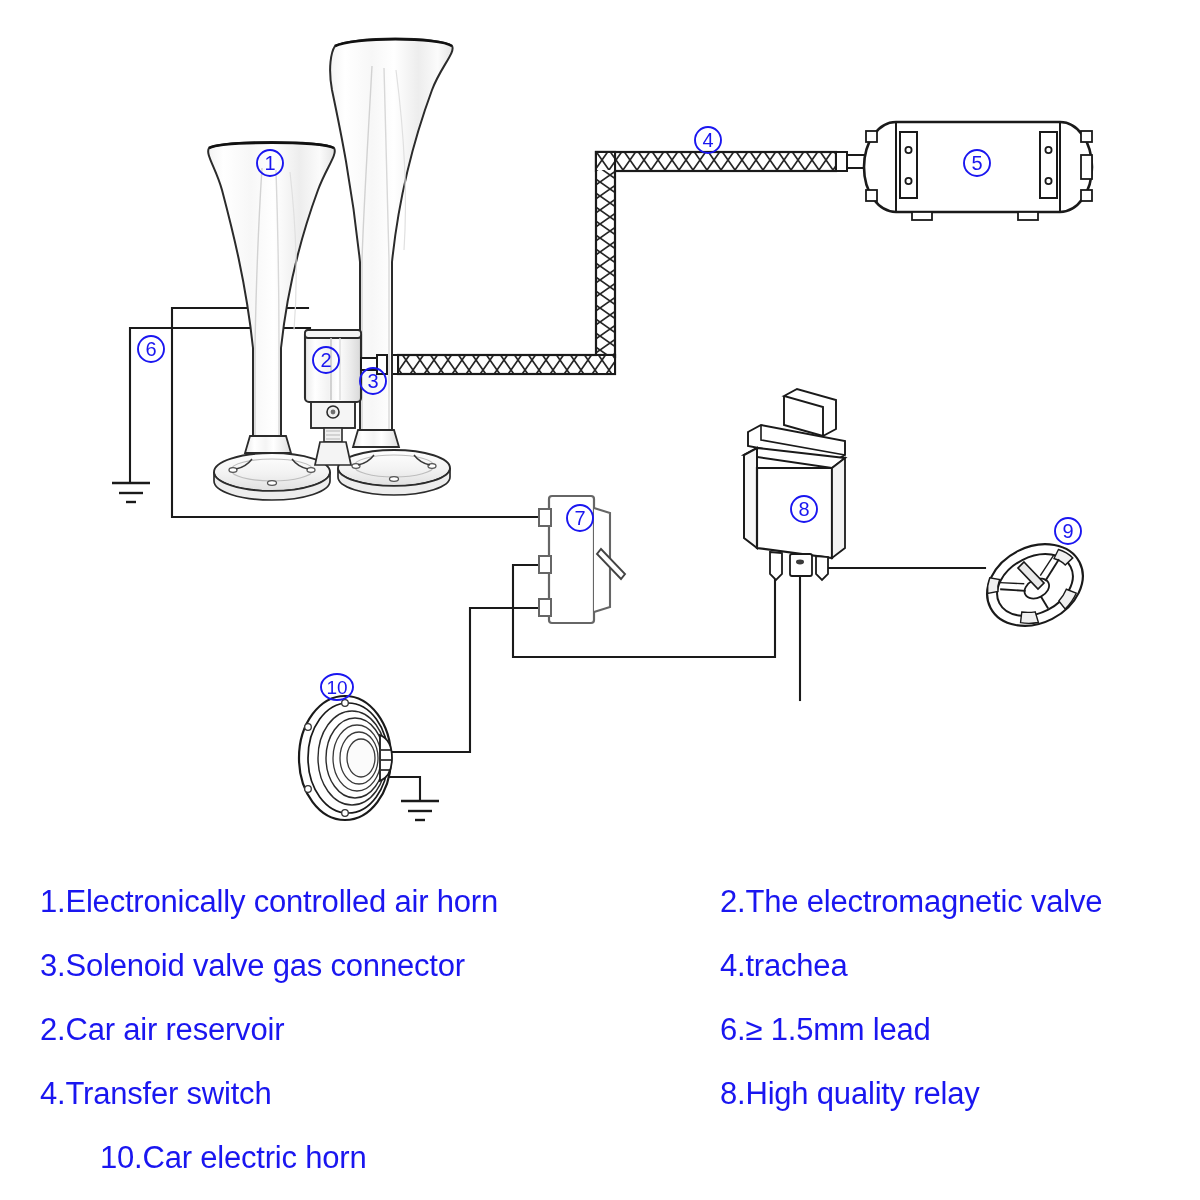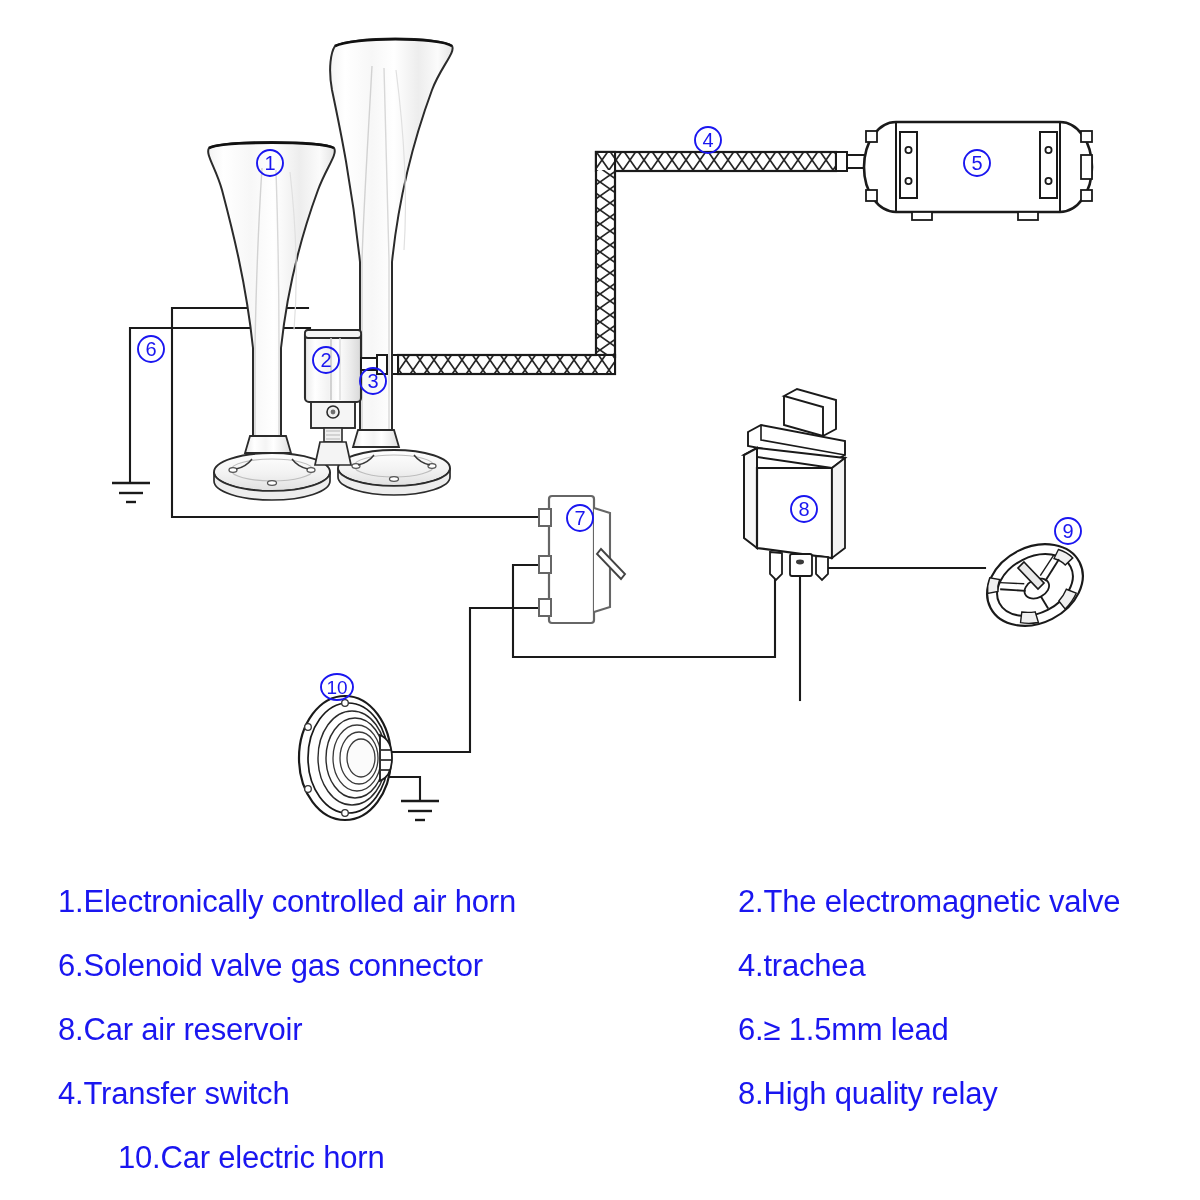"1.Electronically controlled air horn" .legend { padding-left: 58px -> 40px }
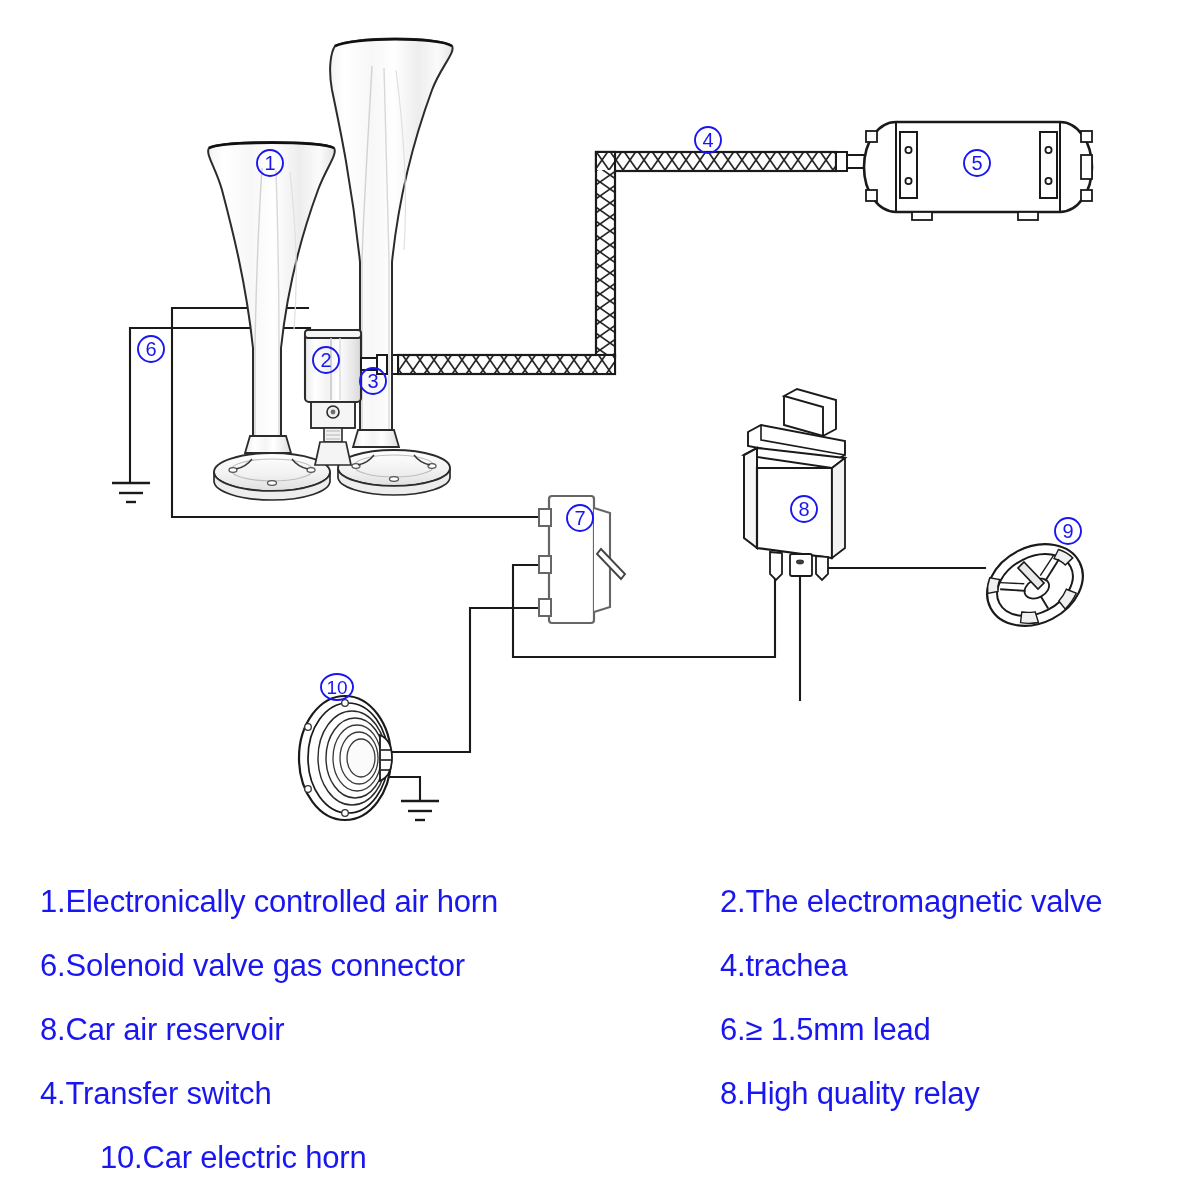"6.Solenoid valve gas connector" div.legend-item { text: 6.Solenoid -> 3.Solenoid }
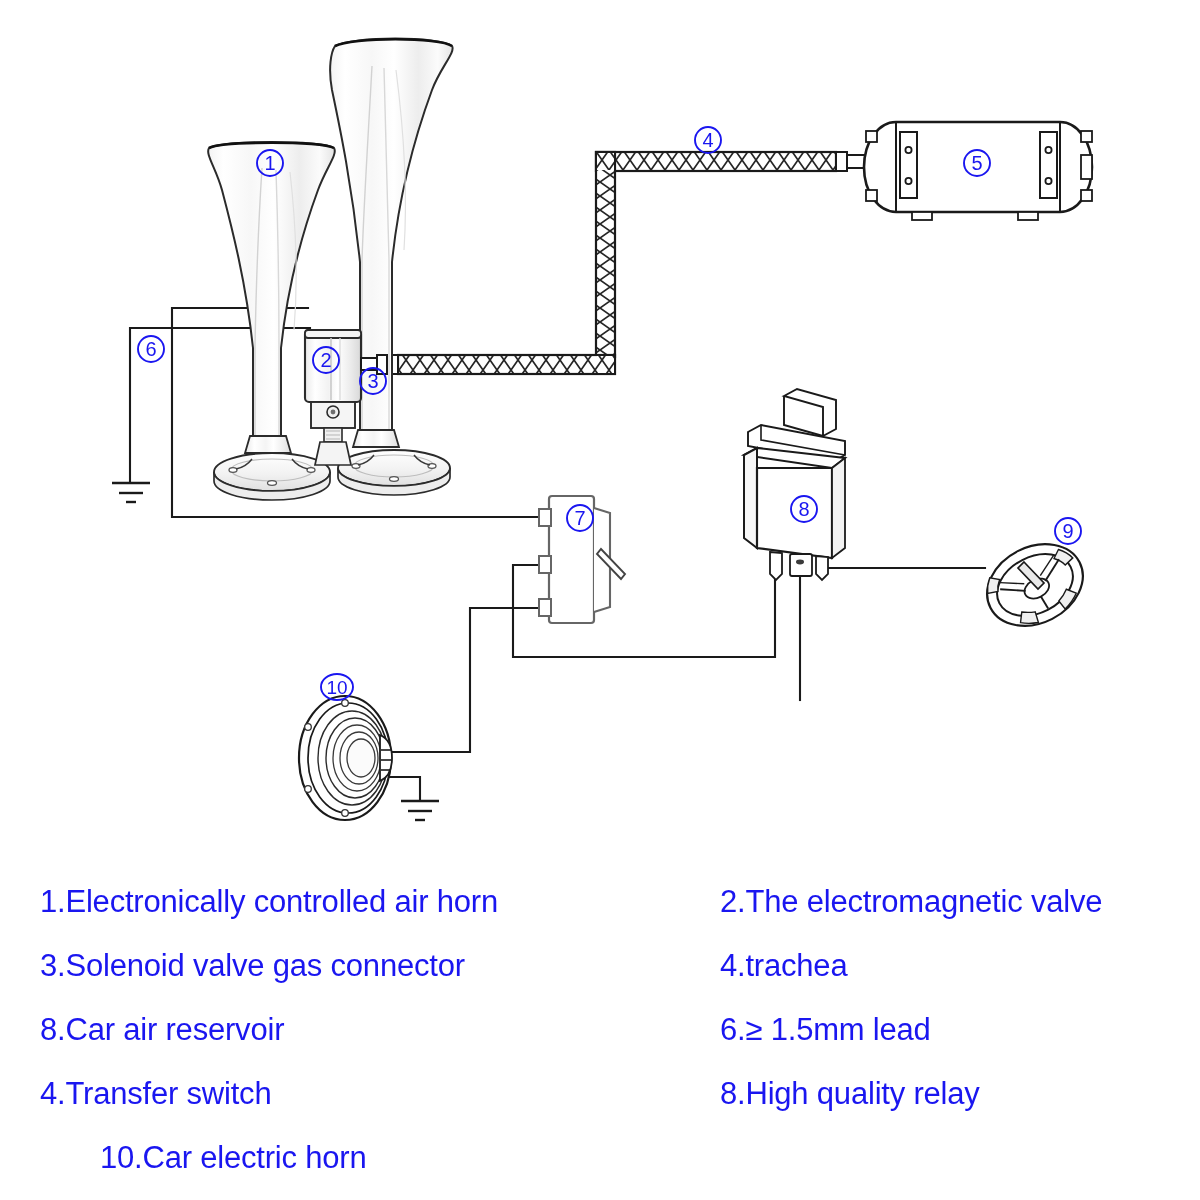"8.Car air reservoir" div.legend-item { text: 8.Car -> 2.Car }
